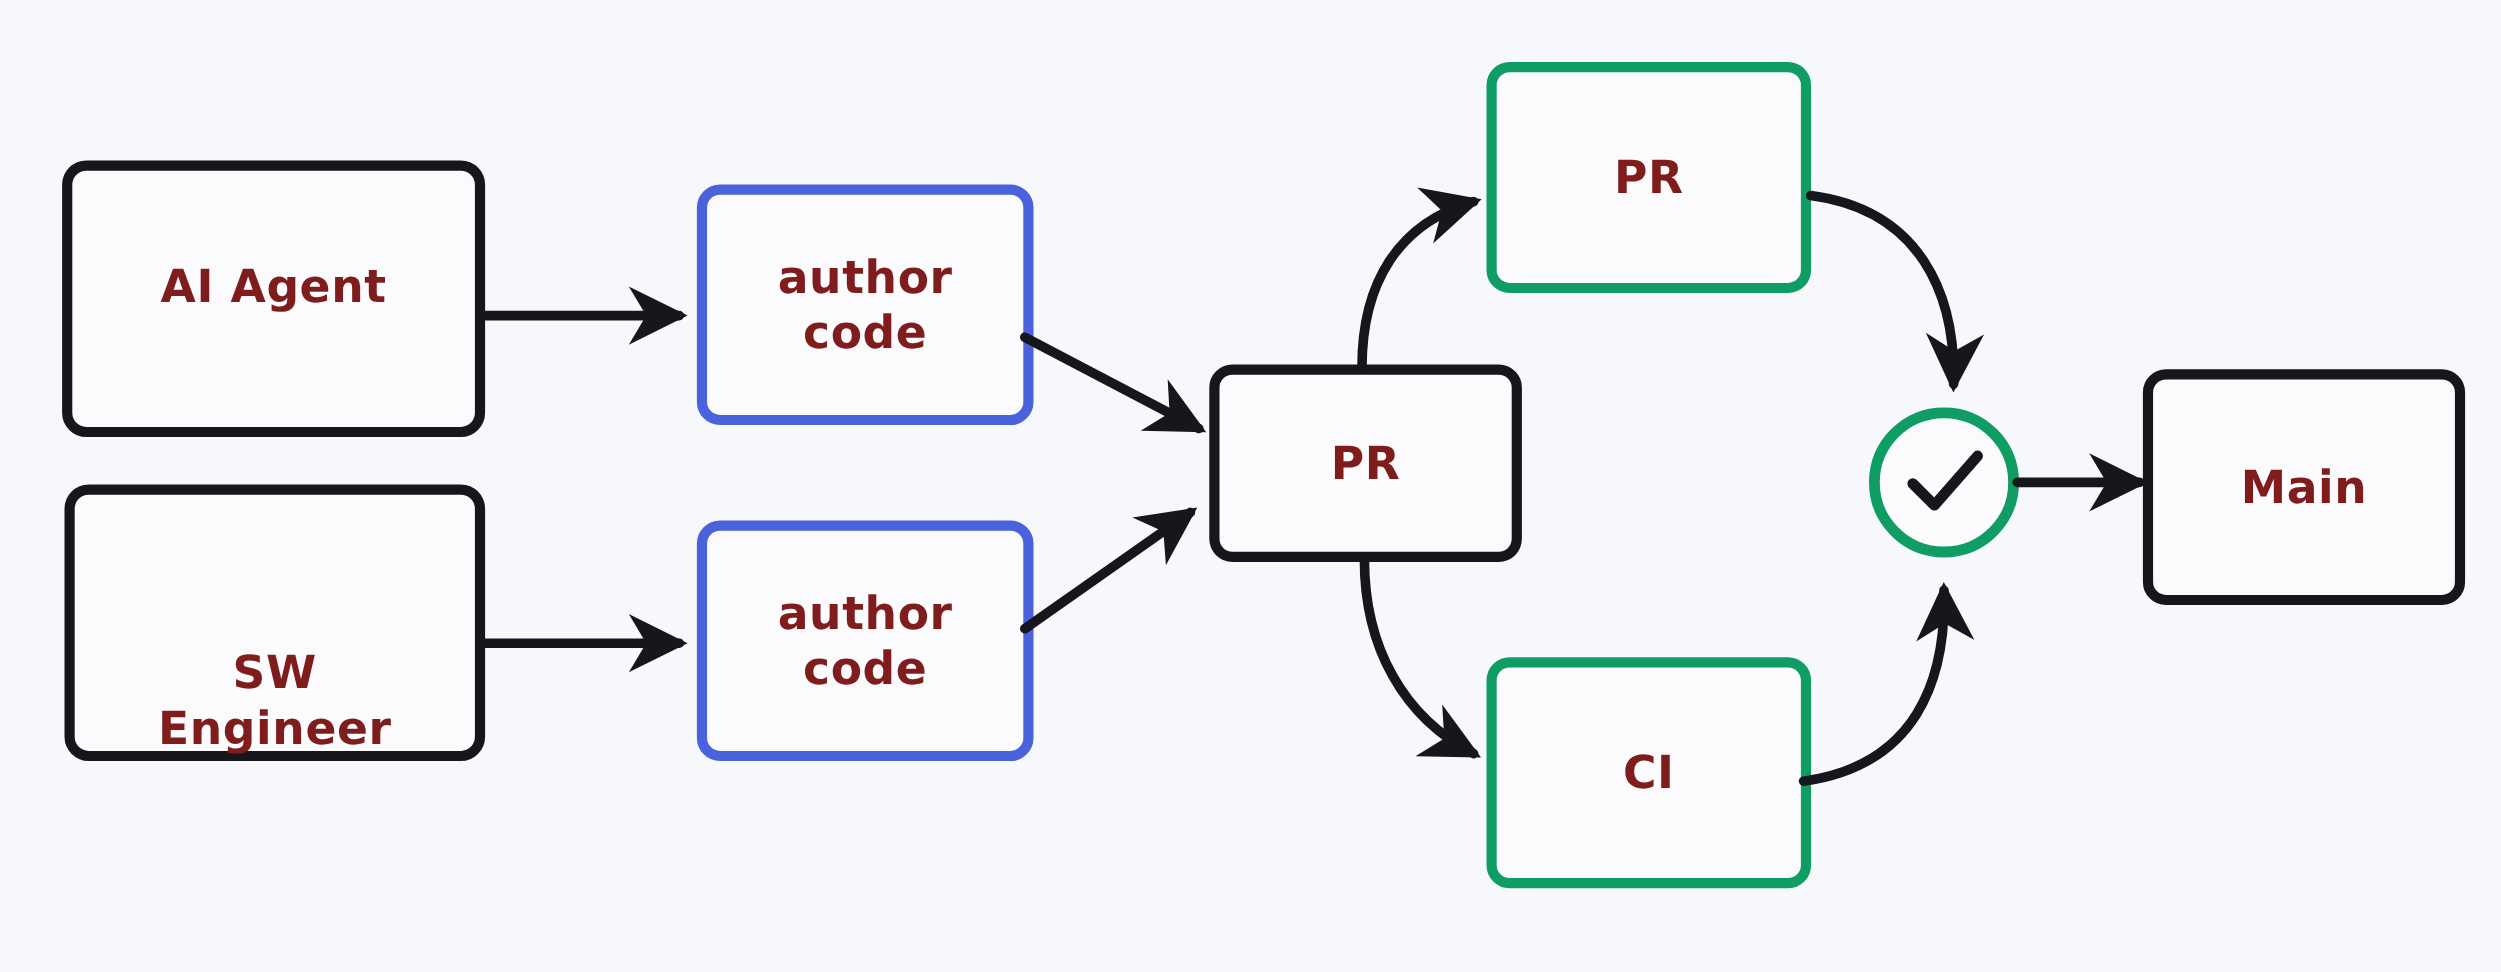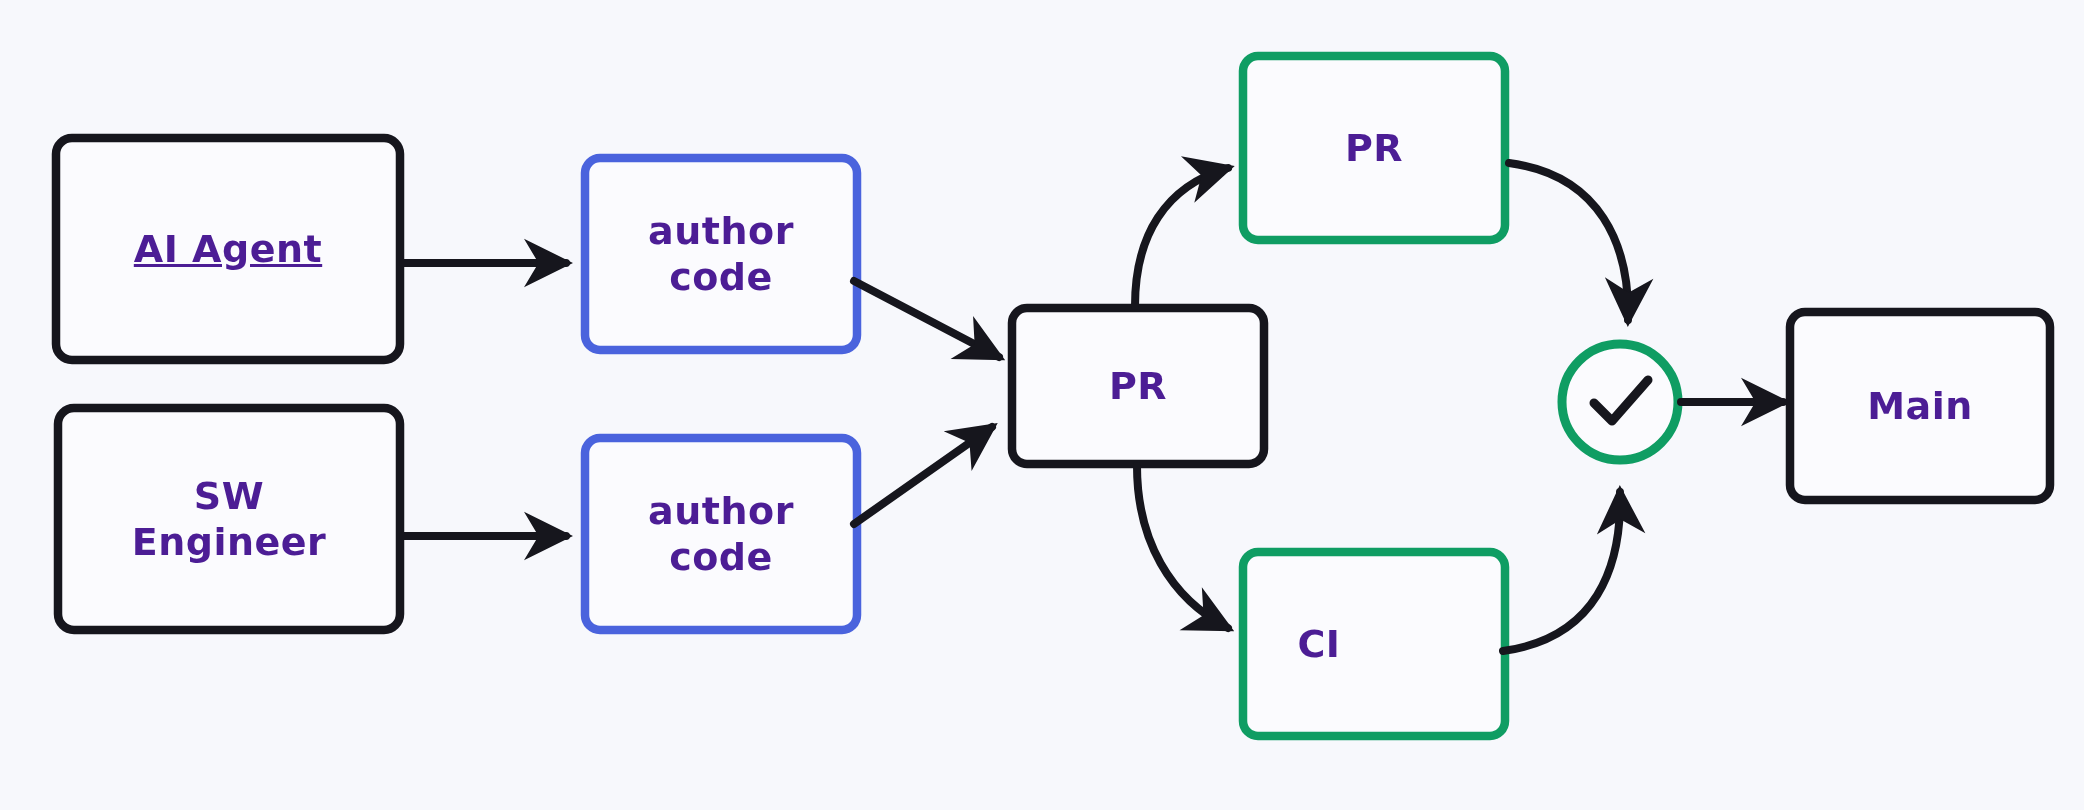"PR" .node-label { color: #4c1d95 -> #7f1d1d }
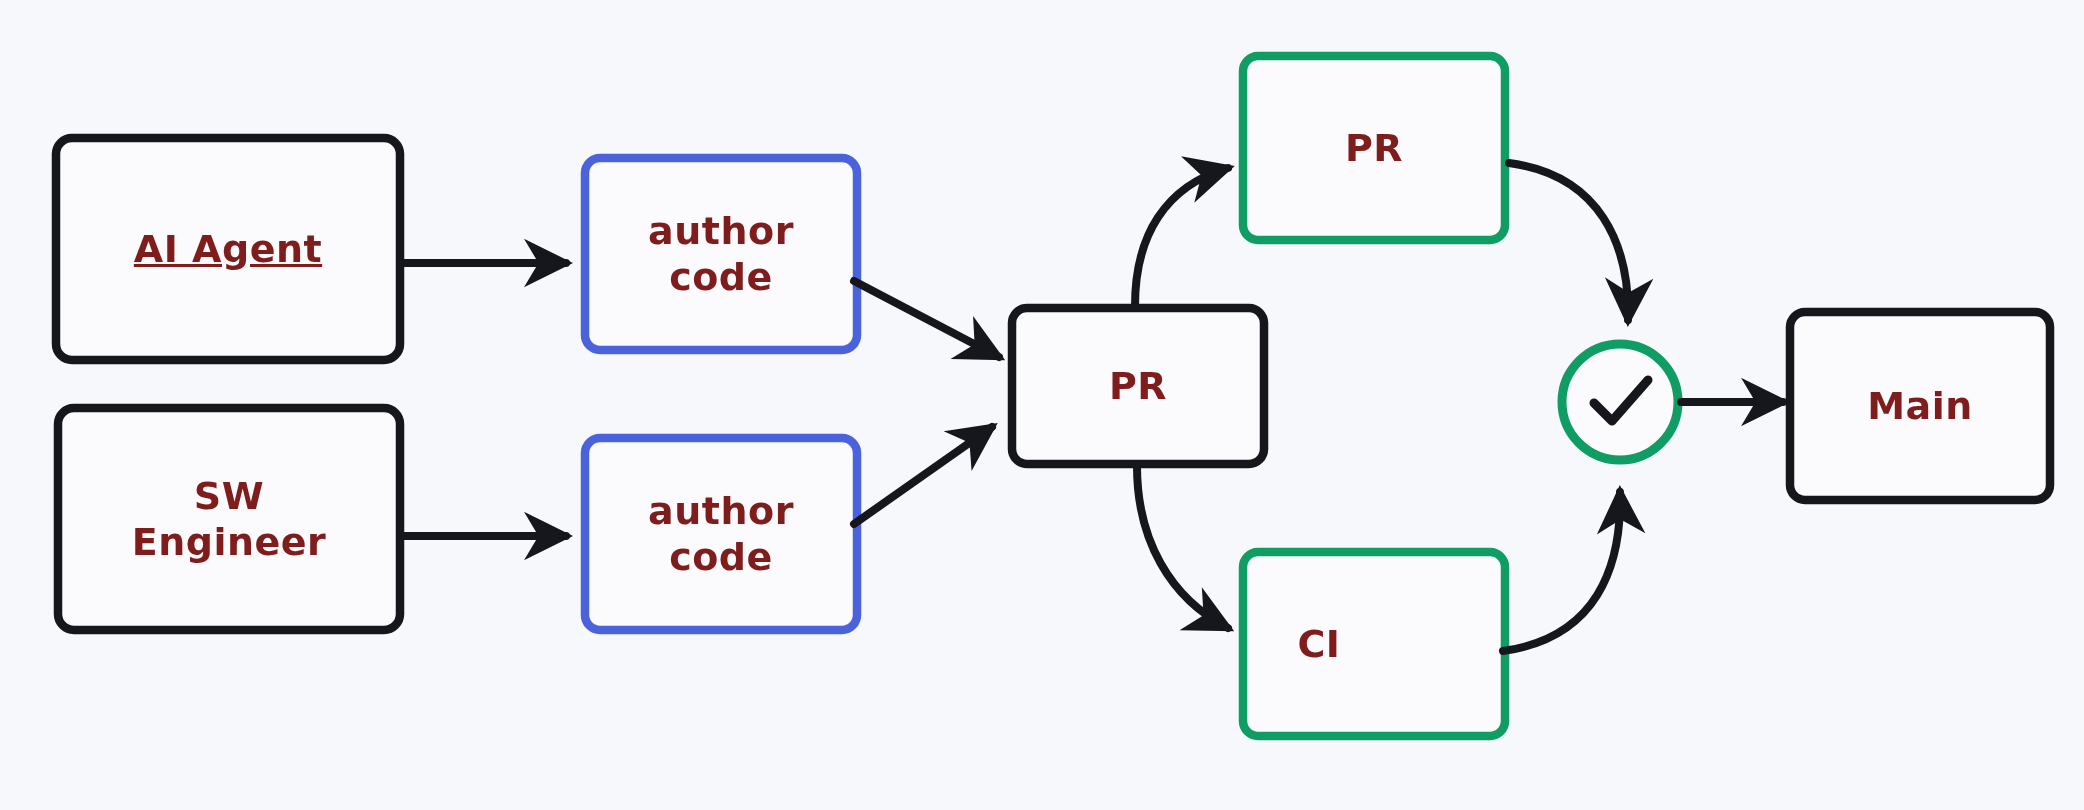"AI Agent" div.node-label { text-decoration: underline -> none; top: 138px -> 128px }
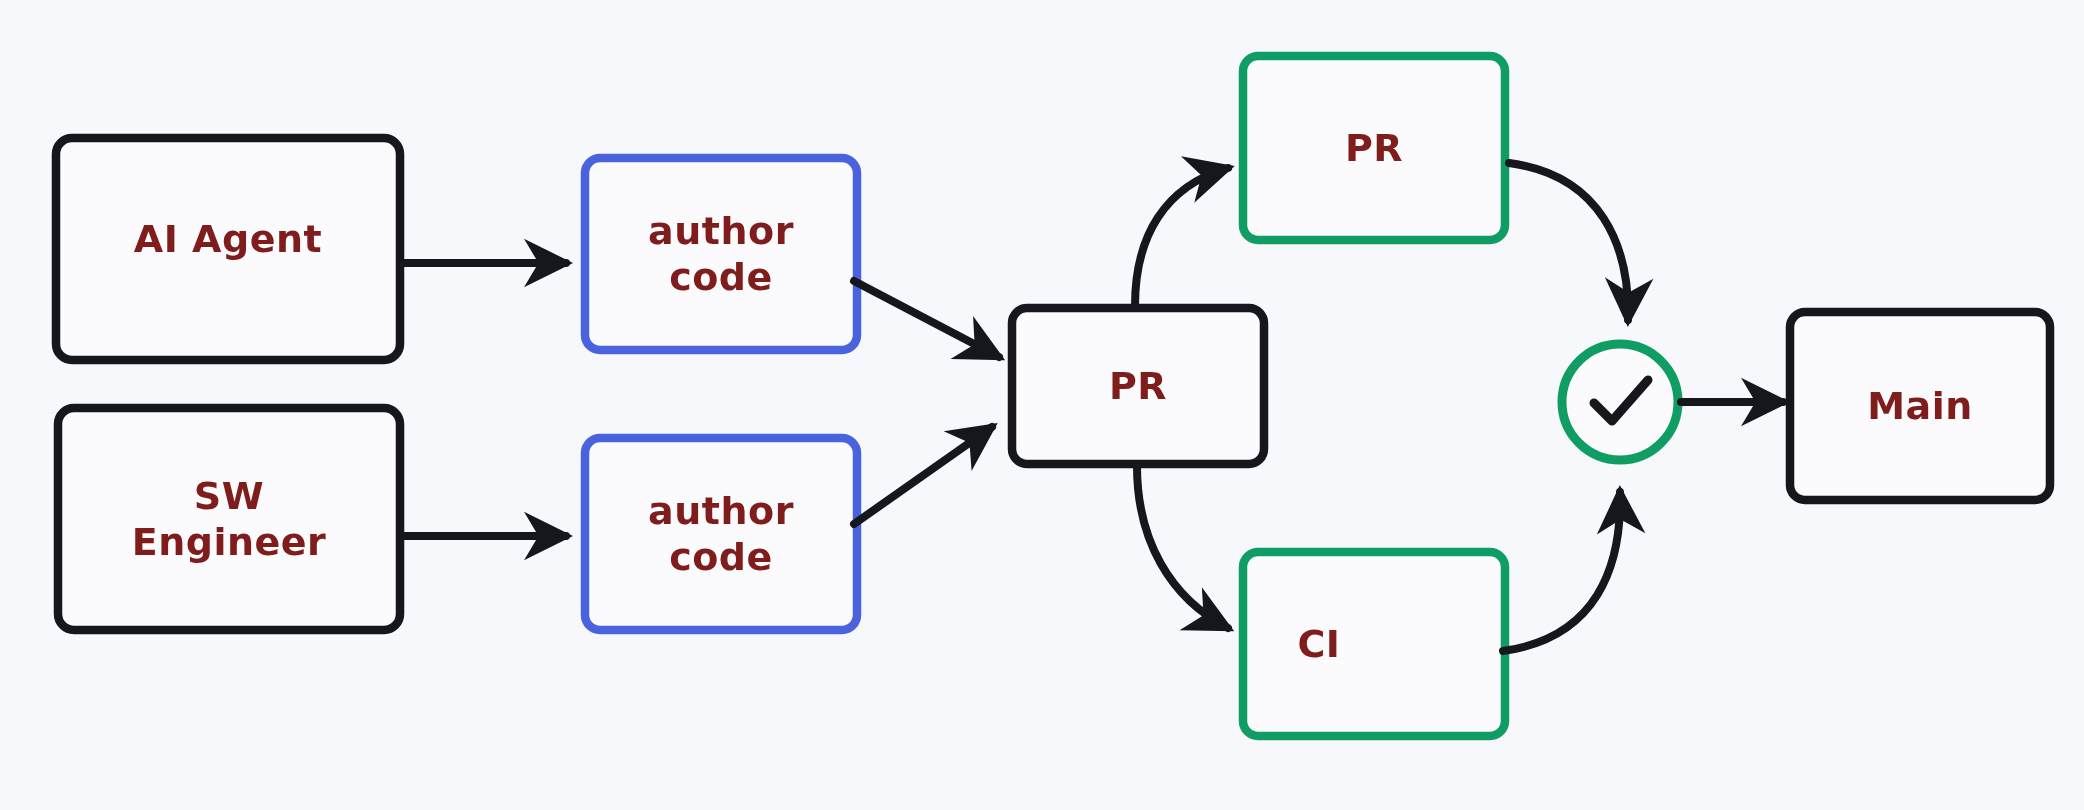"SW" div.node-label { justify-content: none -> flex-end }
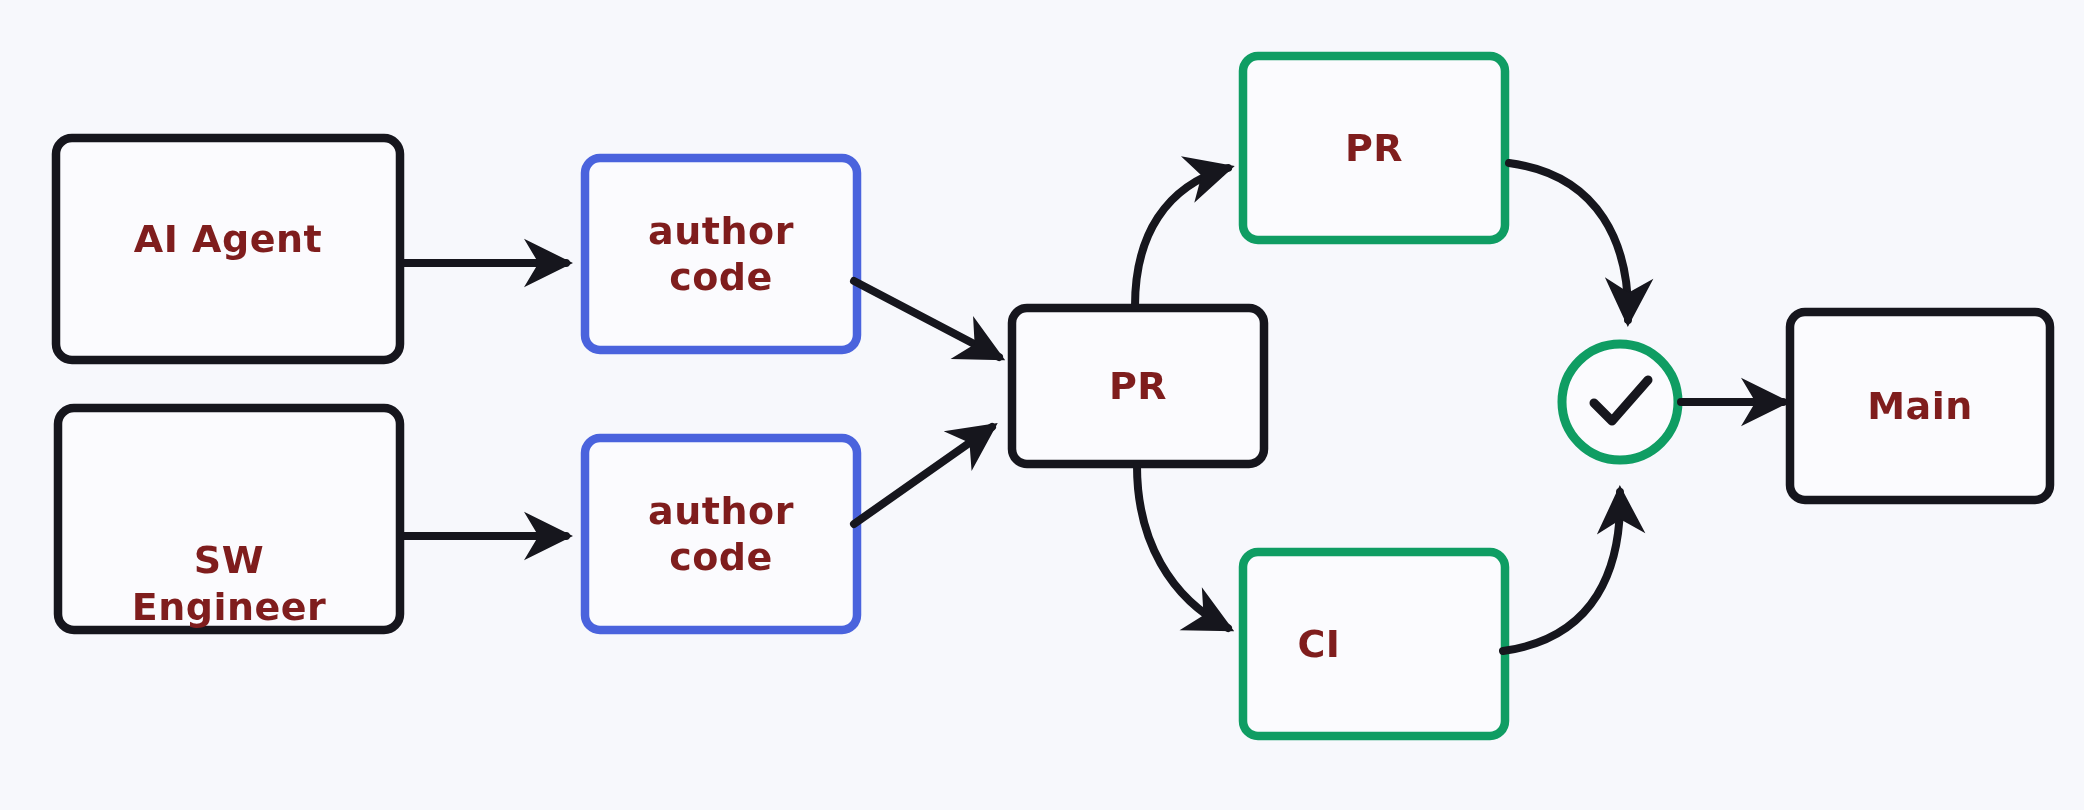"CI" div.node-label { left: 1188px -> 1243px }
